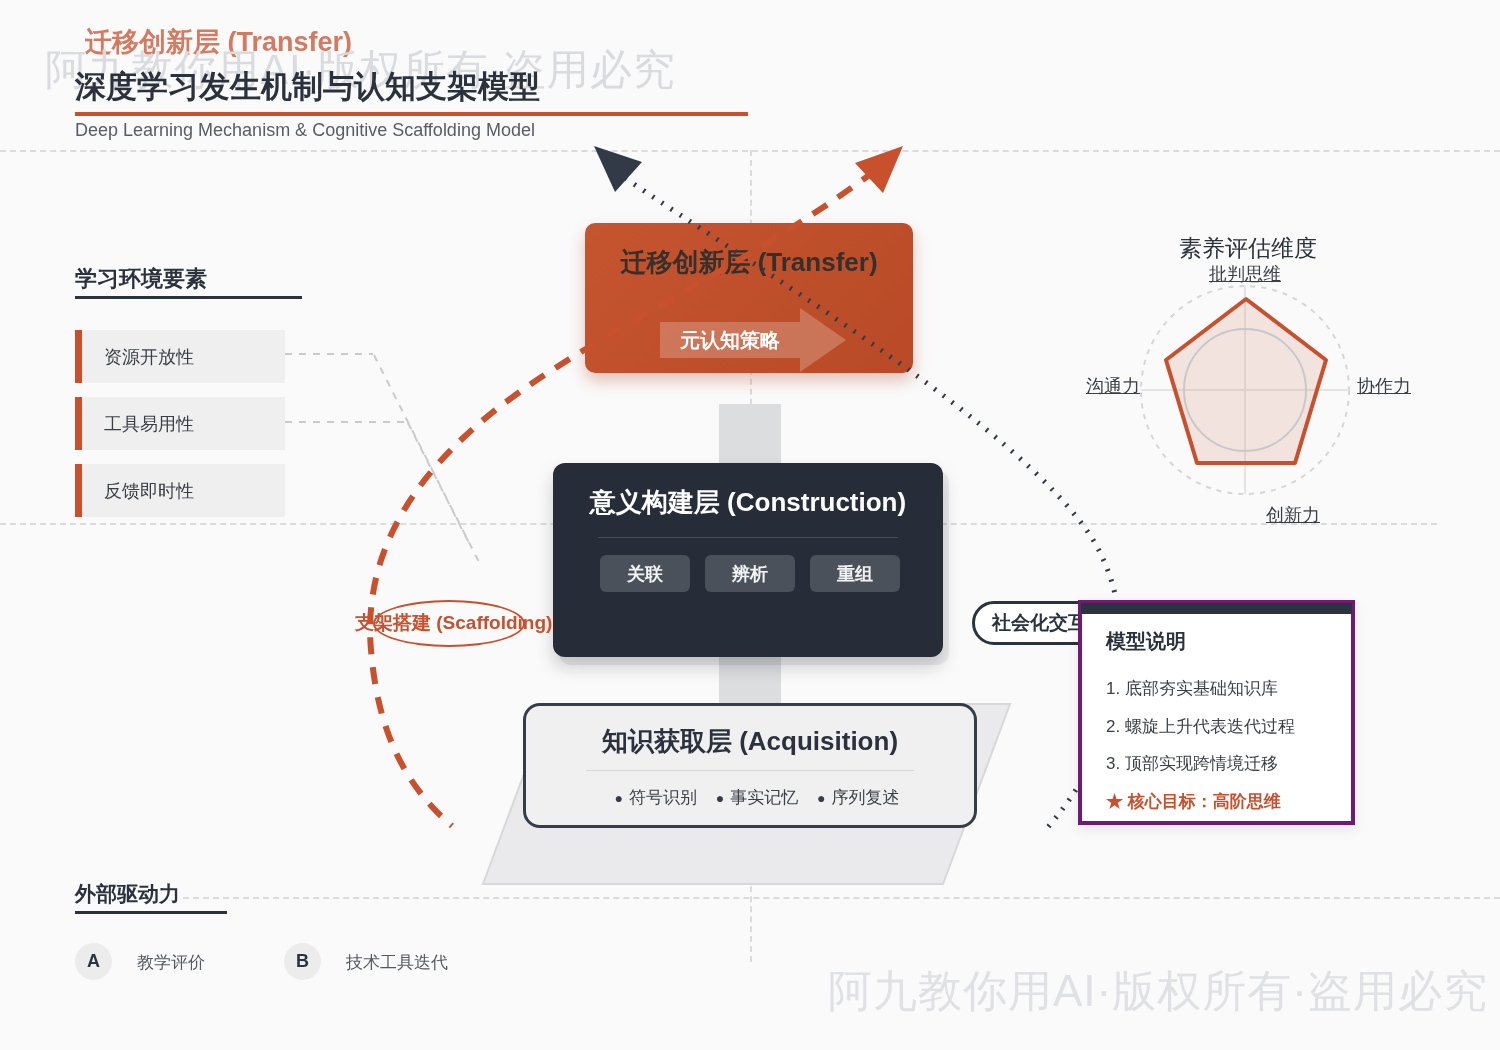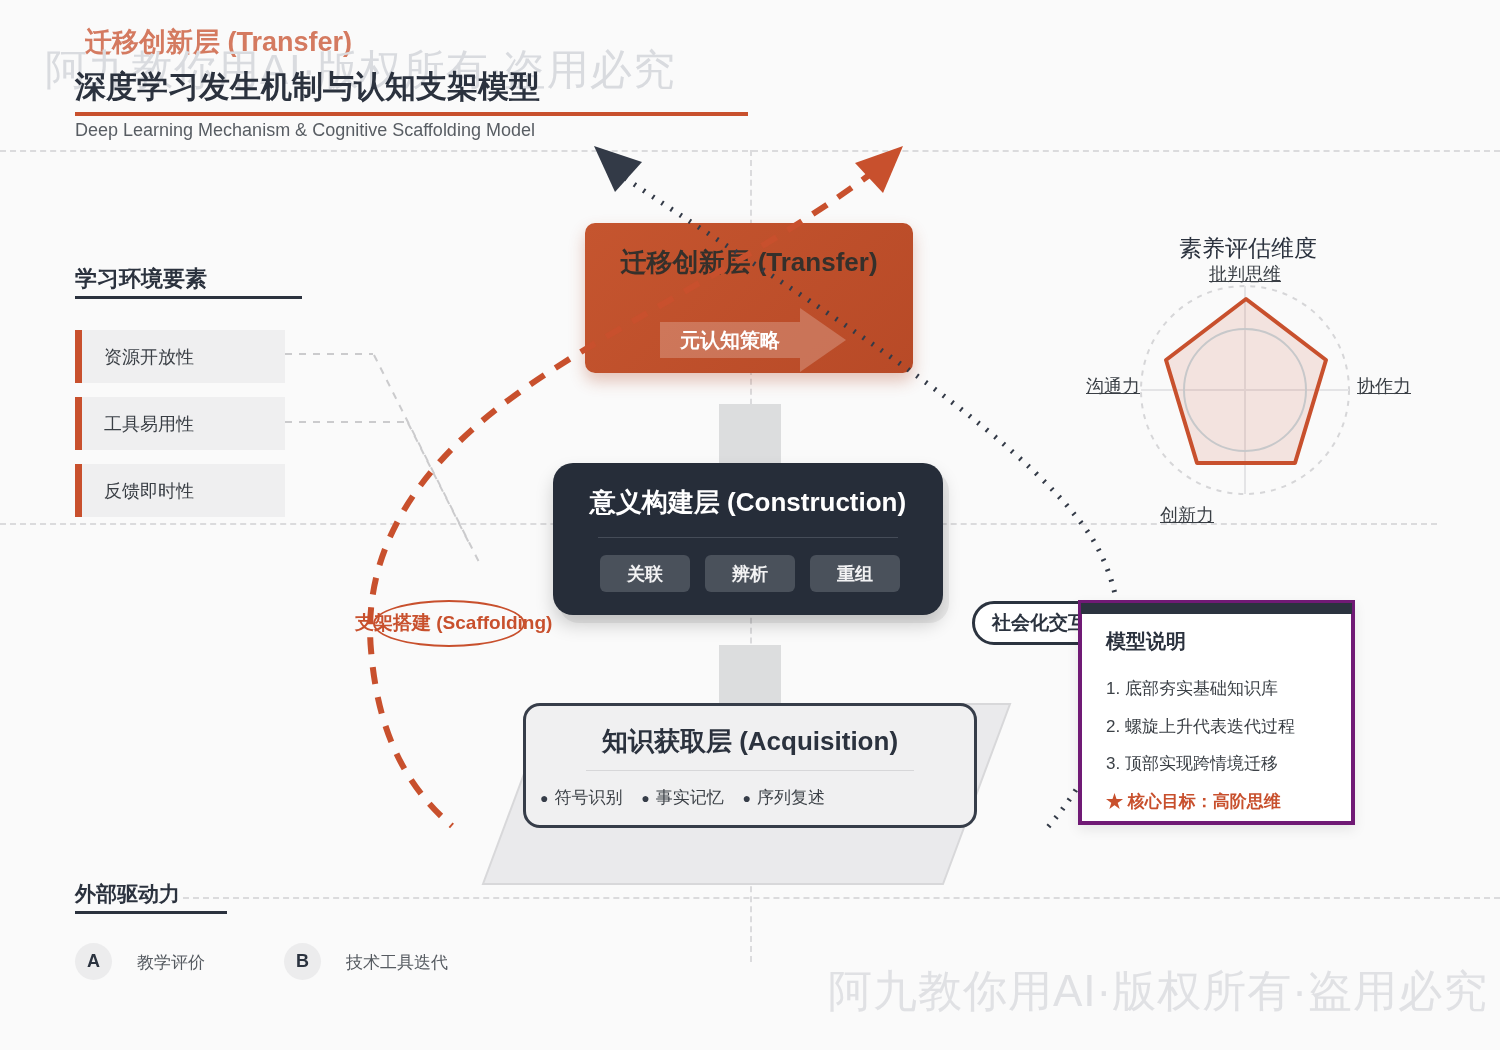"意义构建层 (Construction)" .construction-box { border-radius: 20px -> 12px; height: 152px -> 194px }
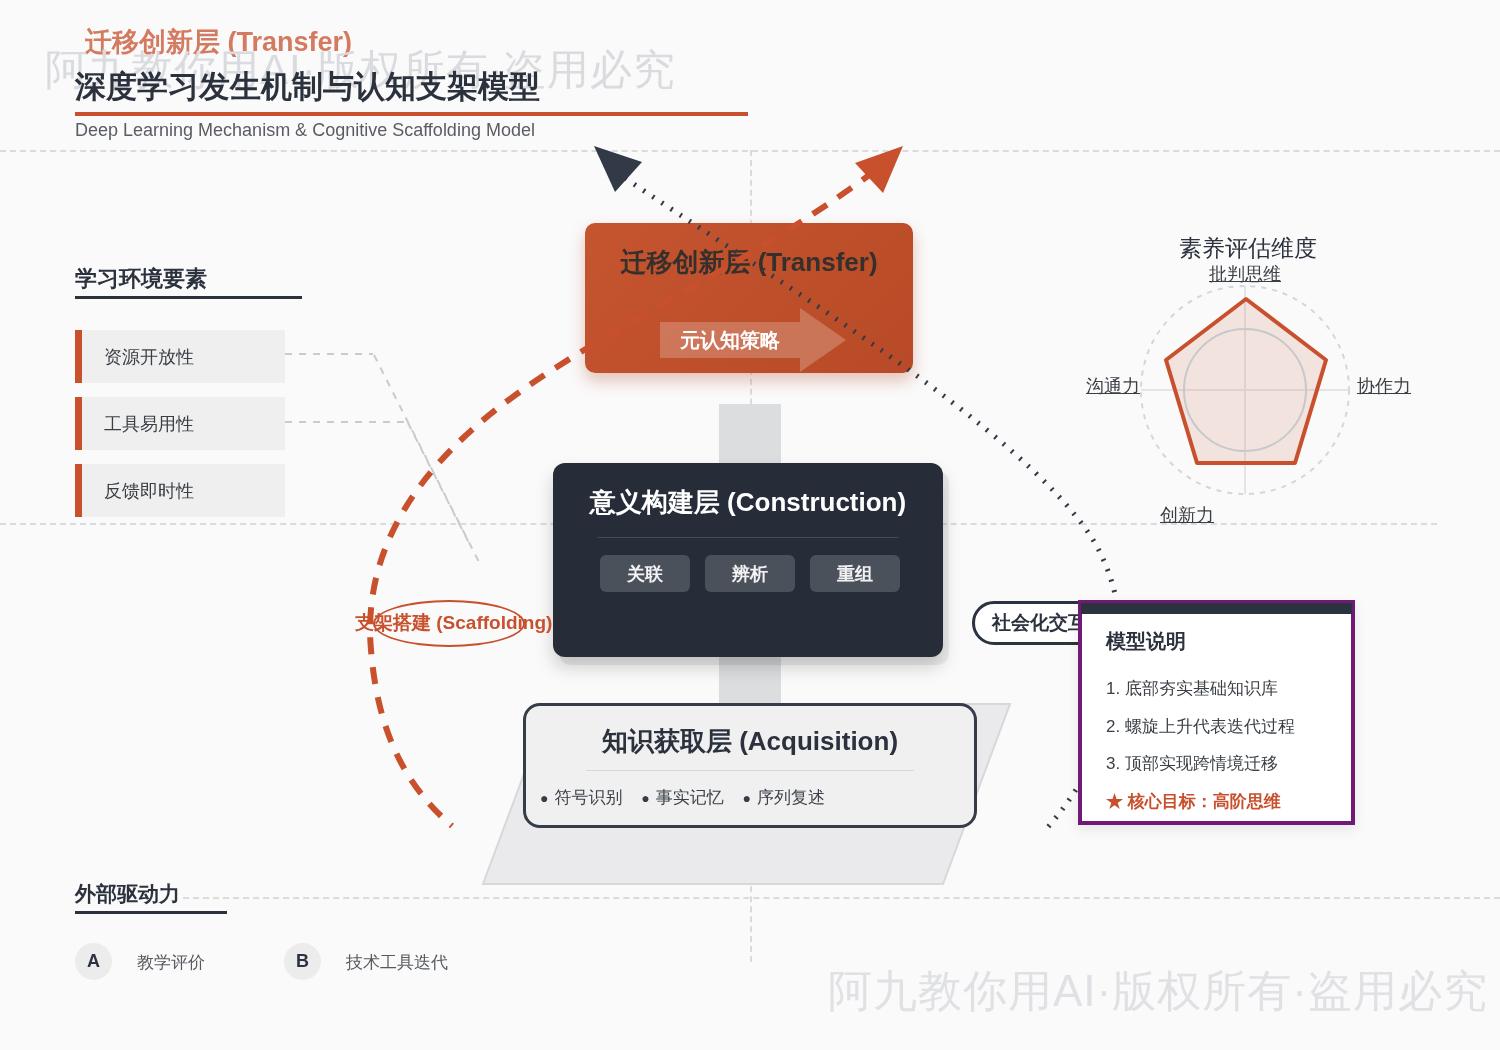"创新力" div.radar-label { text-align: left -> right }
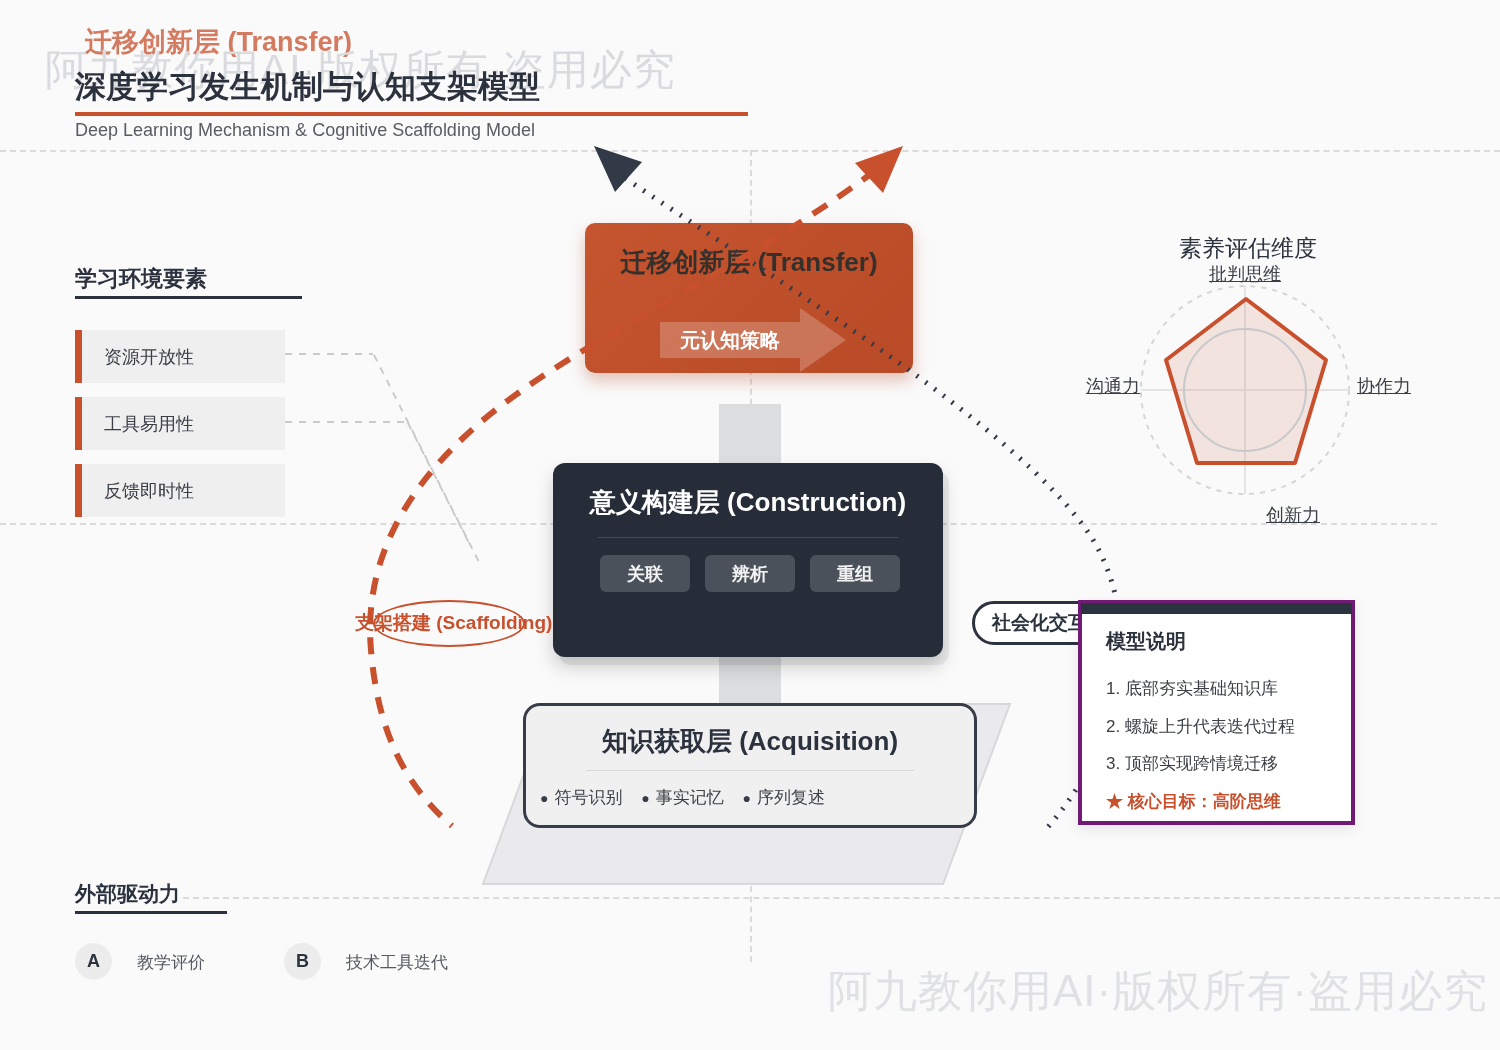"● 符号识别 ● 事实记忆 ●" .acquisition-bullets { text-align: none -> center }
